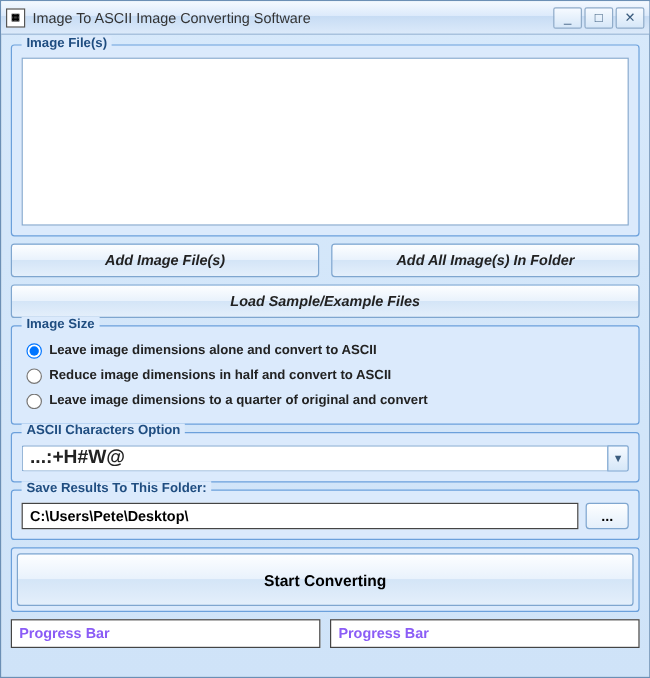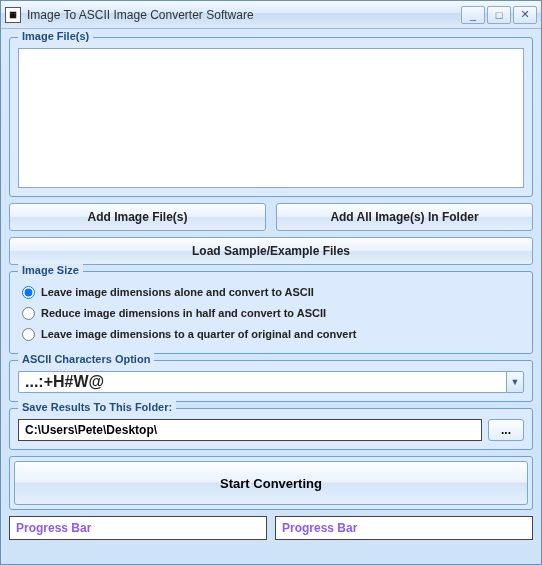"Image To ASCII Image Converter" div.title { text: Converter -> Converting }
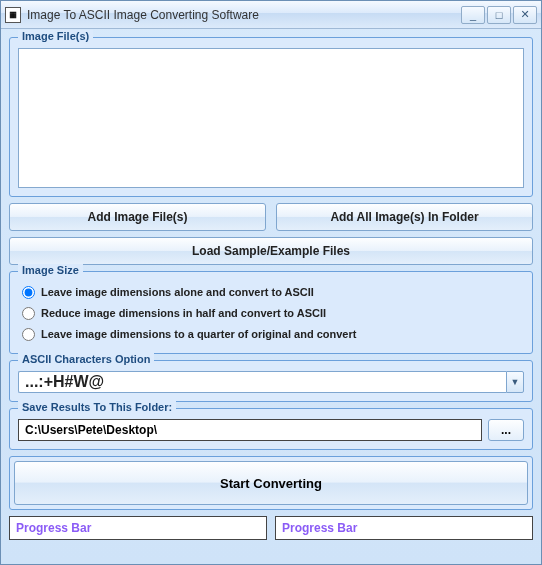"Add Image File(s)" .btn-row { font-style: none -> italic }
